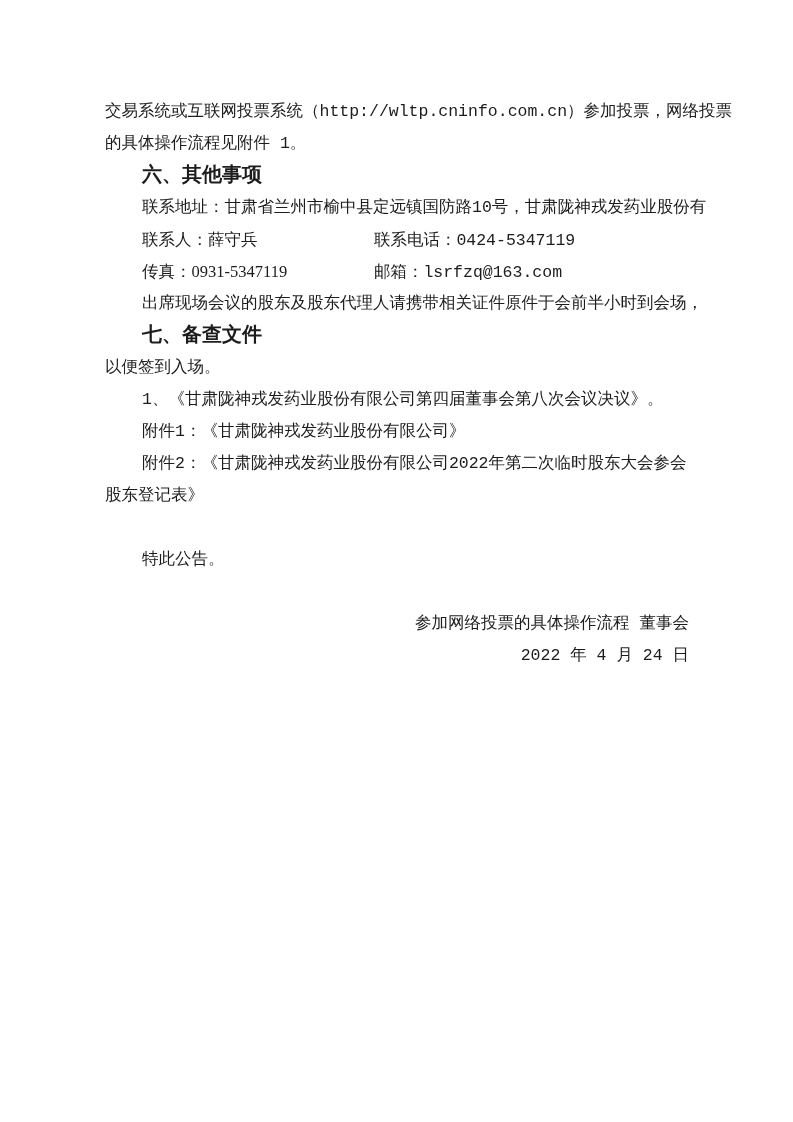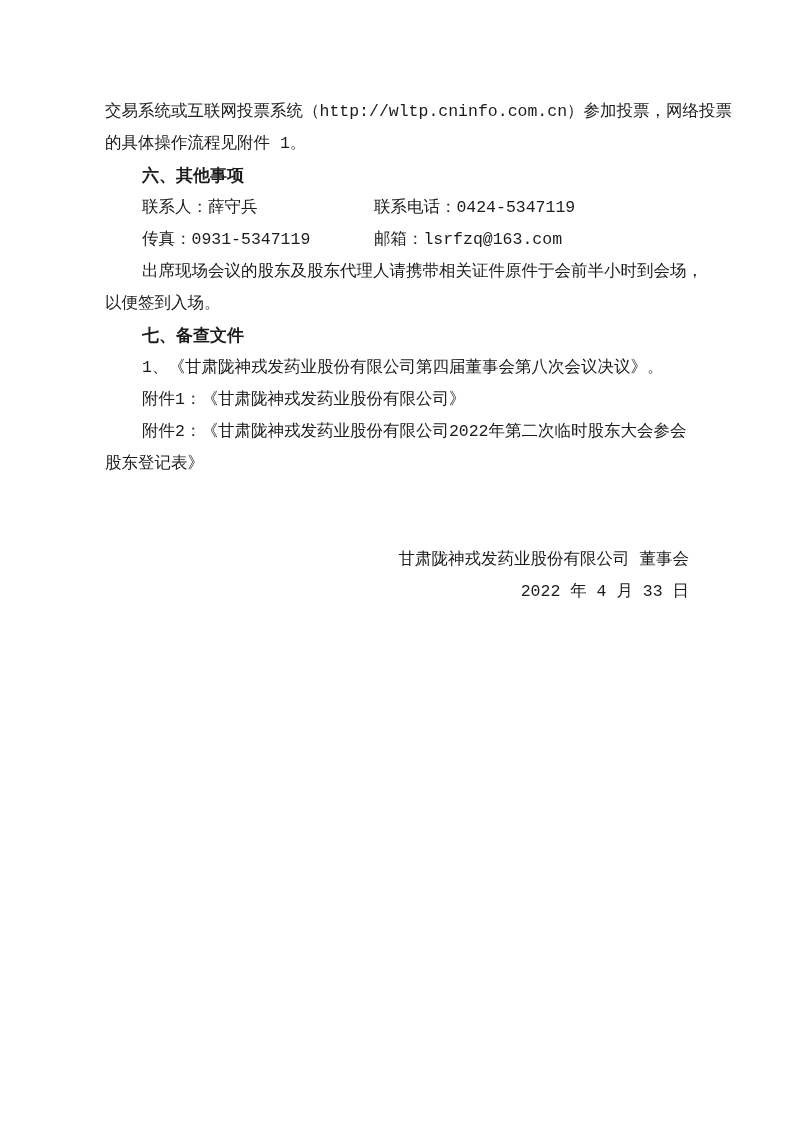"六、其他事项" .heading { font-family: Liberation Sans, sans-serif -> Liberation Mono, monospace; font-size: 17px -> 20px }
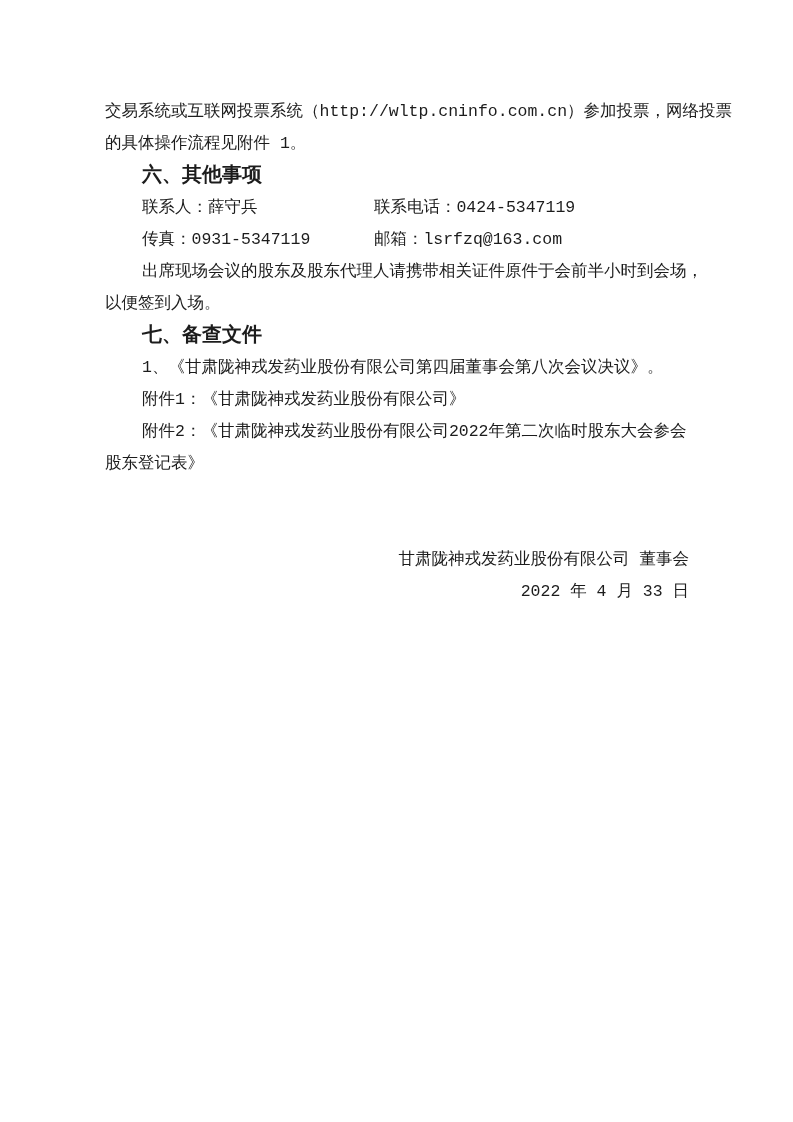"联系地址：甘肃省兰州市榆中县定远镇国防路10号，甘肃陇神戎发药业股份有" div.line { html: none -> <div>联系地址：甘肃省兰州市榆中县定远镇国防路10号，甘肃陇神戎发药业股份有</div> }
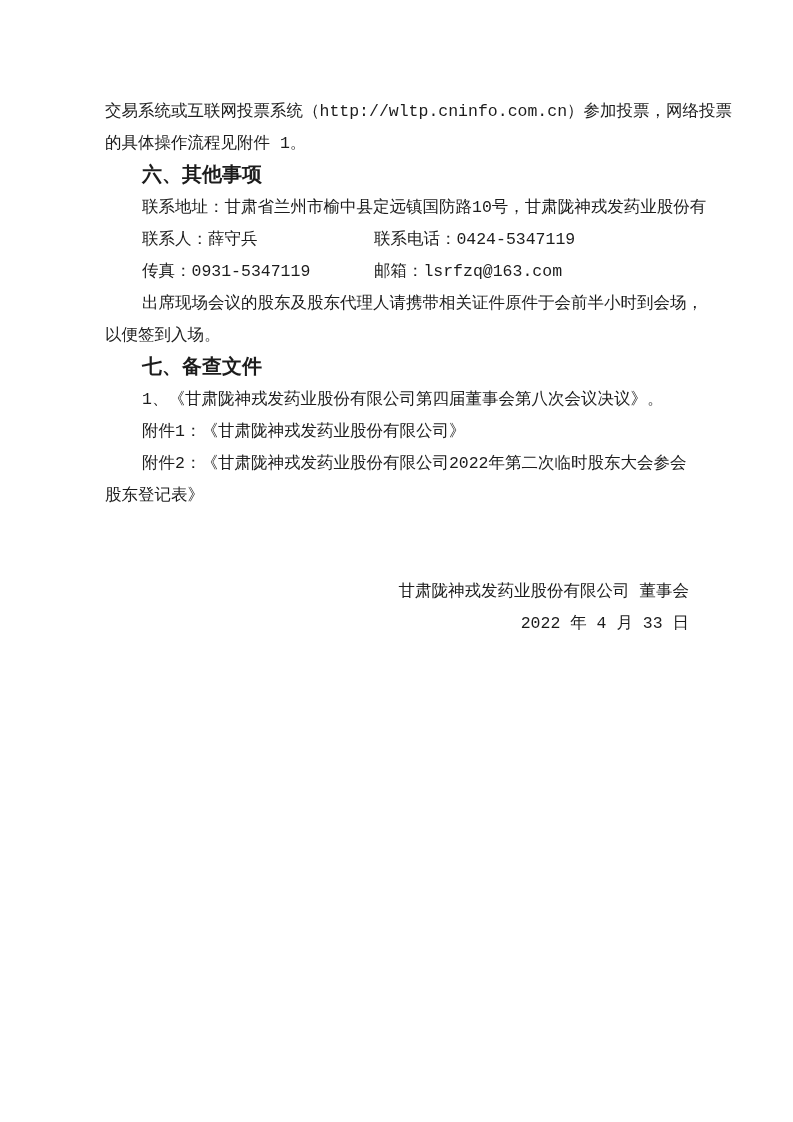"联系人：薛守兵" .cols .col1 { font-family: none -> Liberation Serif, serif }
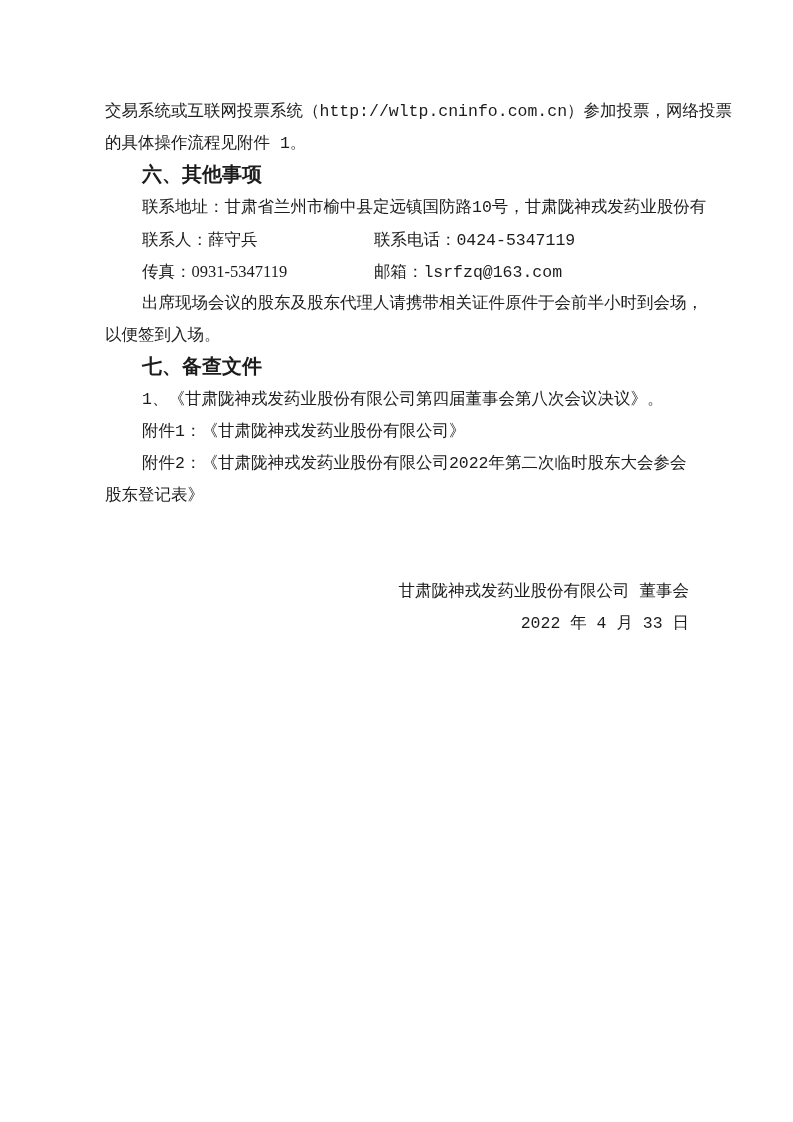"以便签到入场。" div.line { order: before "七、备查文件" -> after "七、备查文件" }
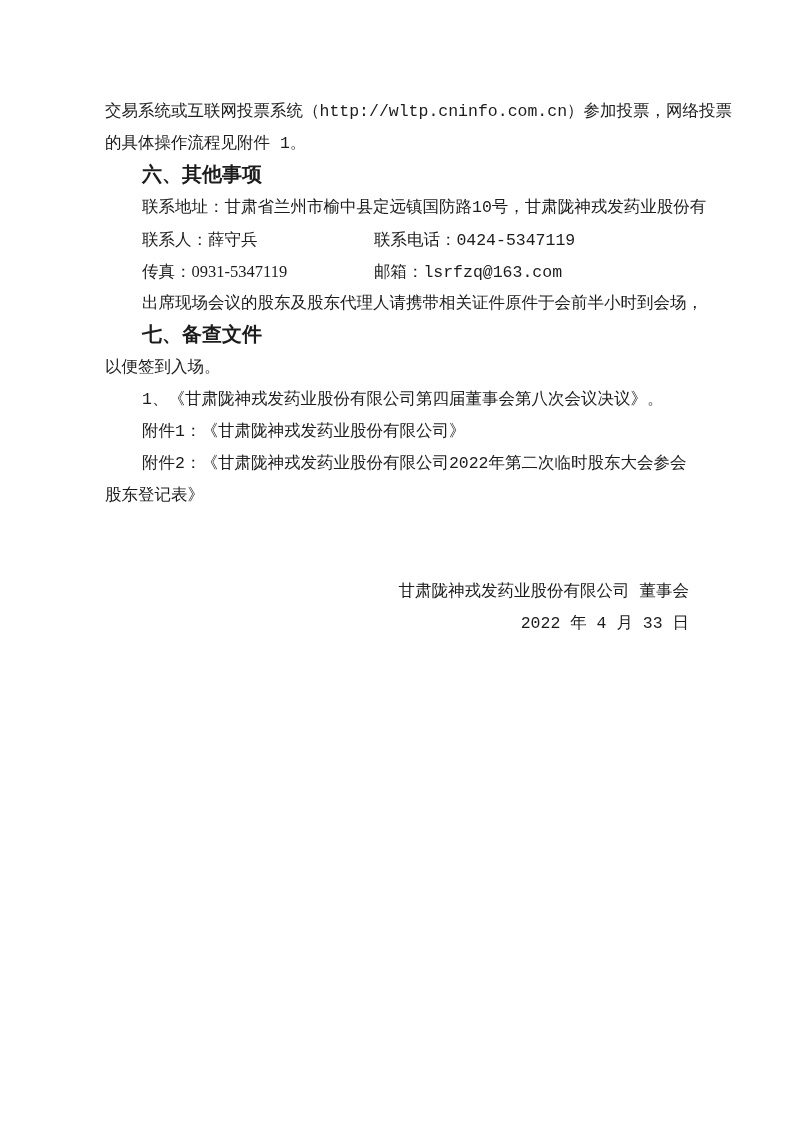"特此公告。" div.line { html: none -> <div>特此公告。</div> }
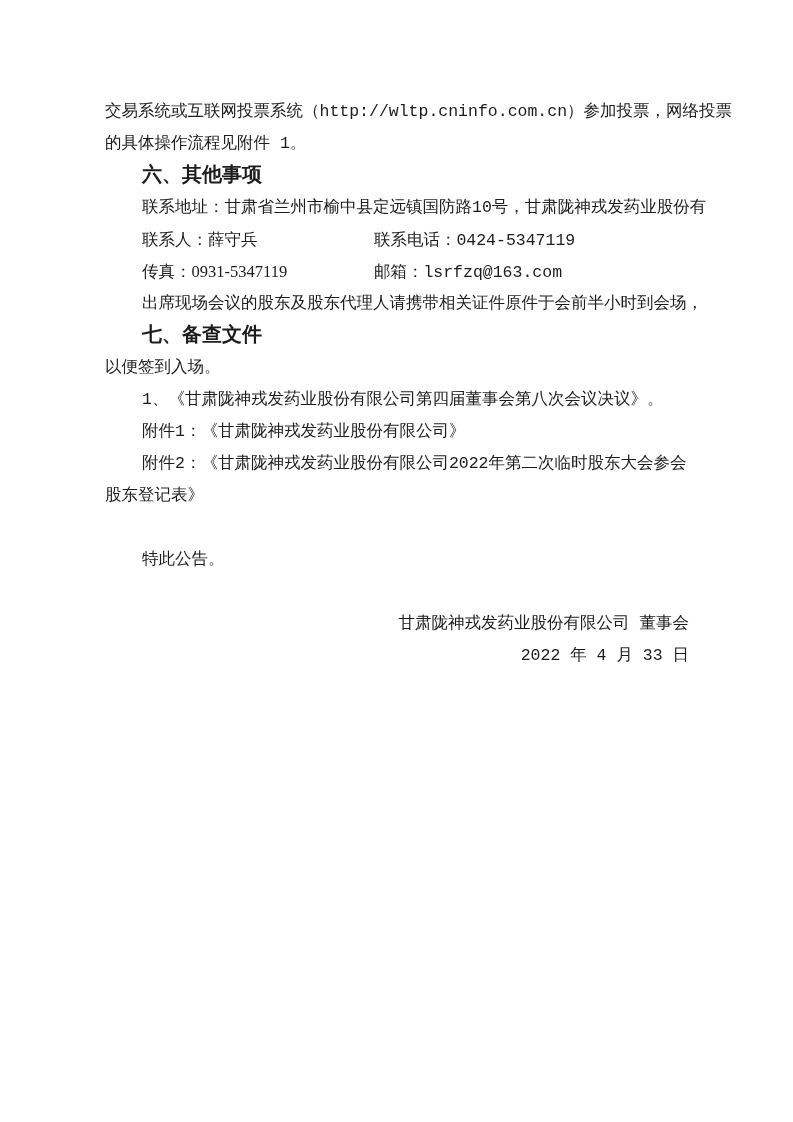"甘肃陇神戎发药业股份有限公司 董事会" div.line { text: 甘肃陇神戎发药业股份有限公司 -> 参加网络投票的具体操作流程 }
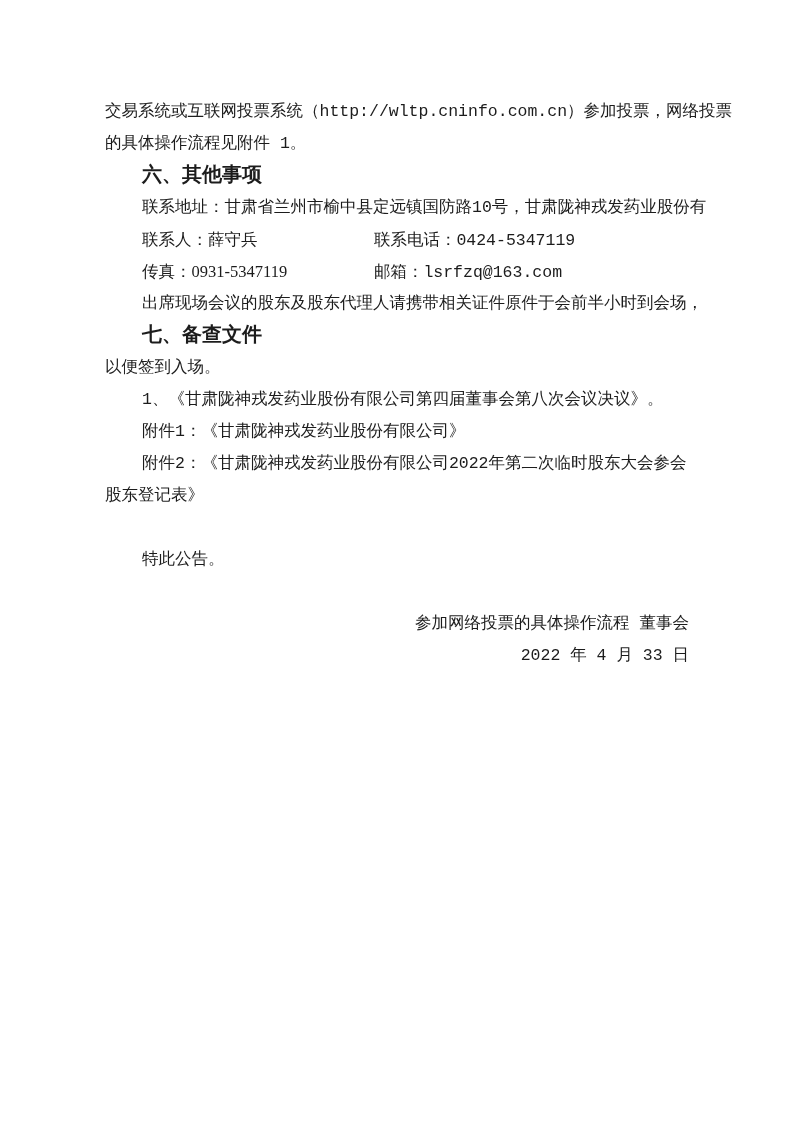"2022 年 4 月 33" div.line { text: 33 -> 24 }
